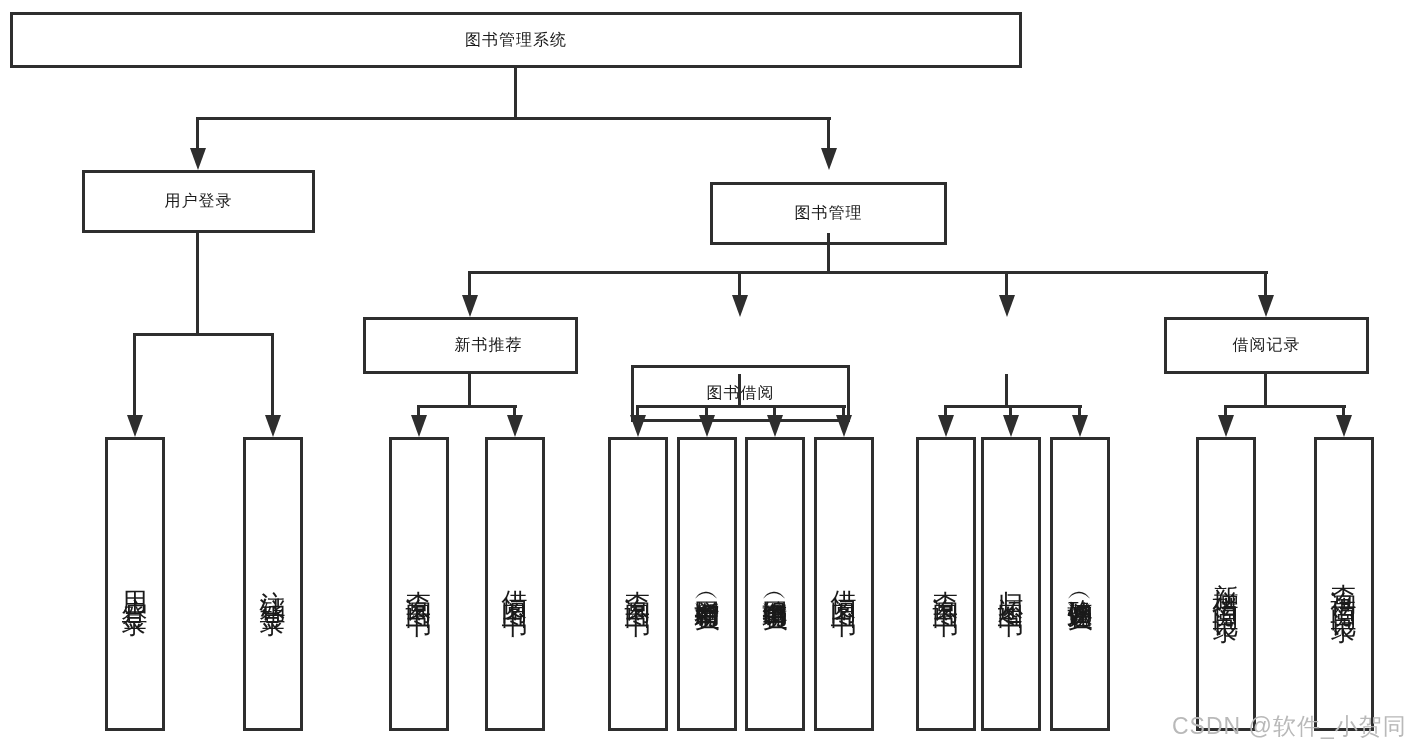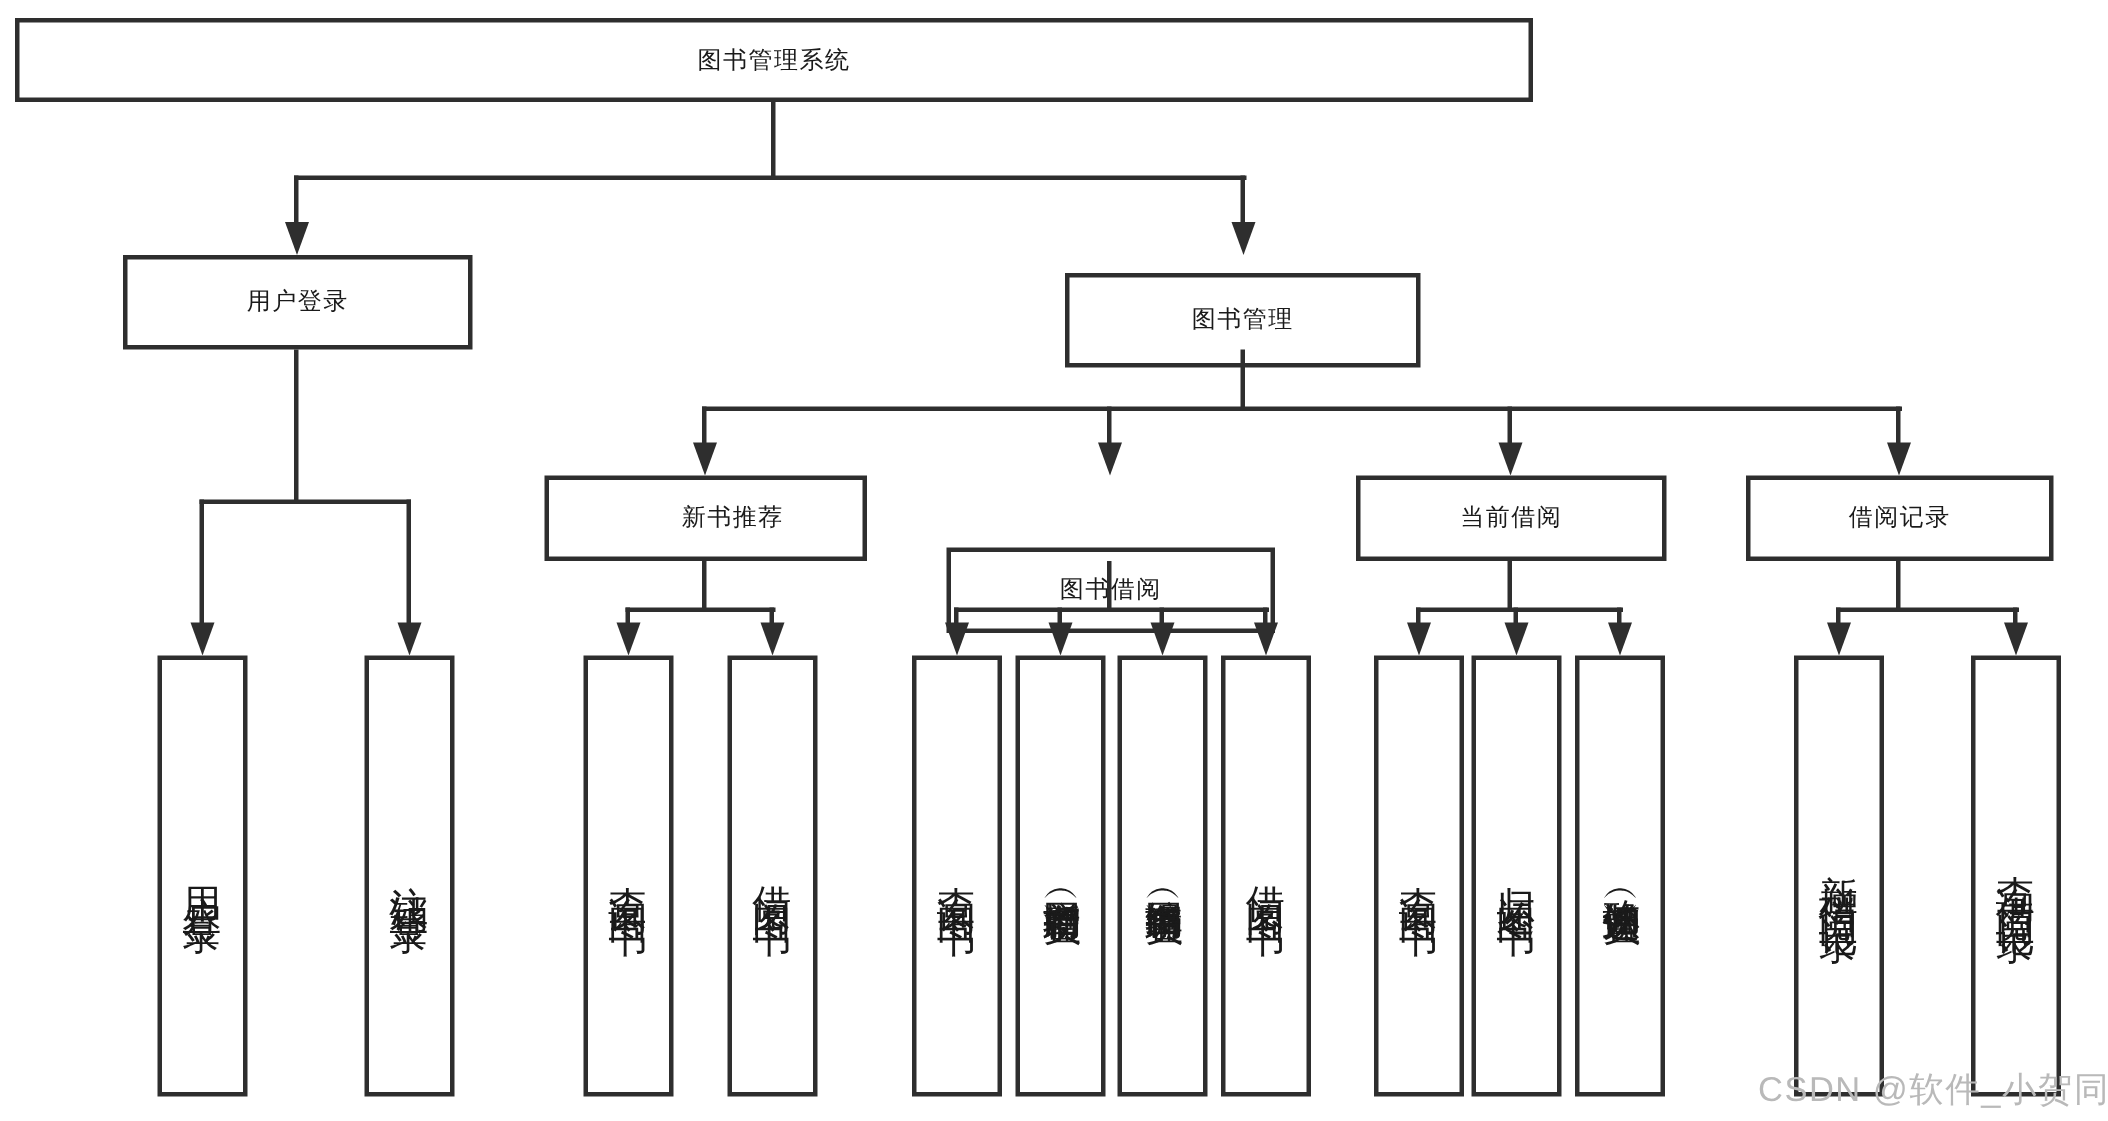"当前借阅" div.node { html: <div>当前借阅</div> -> none }
